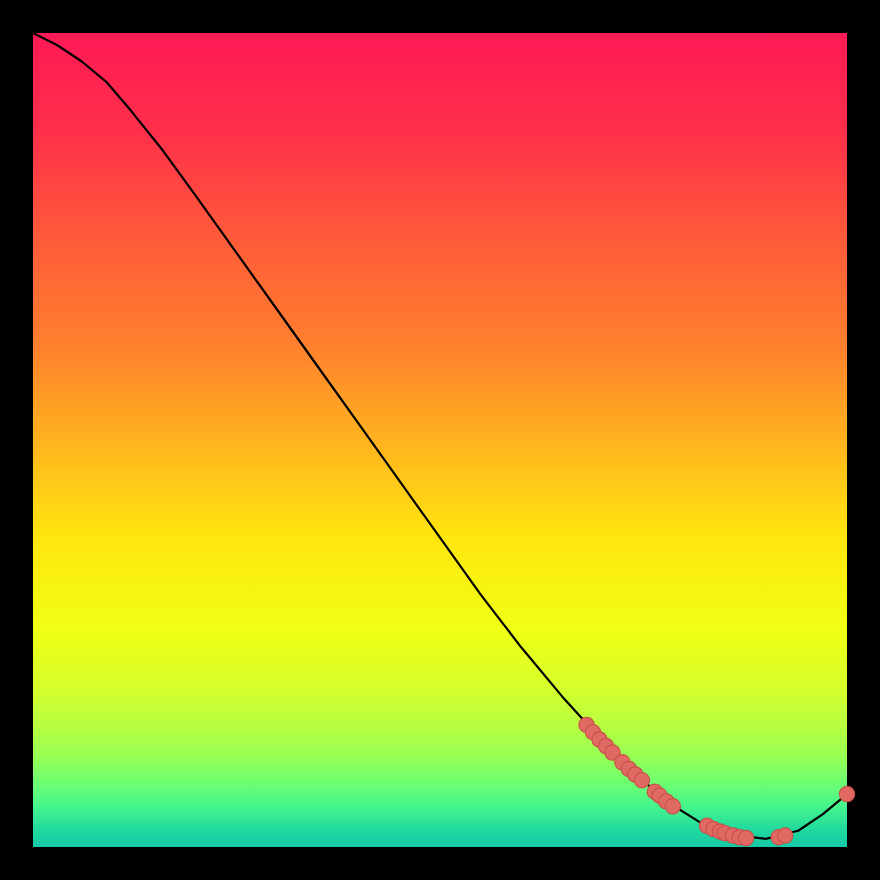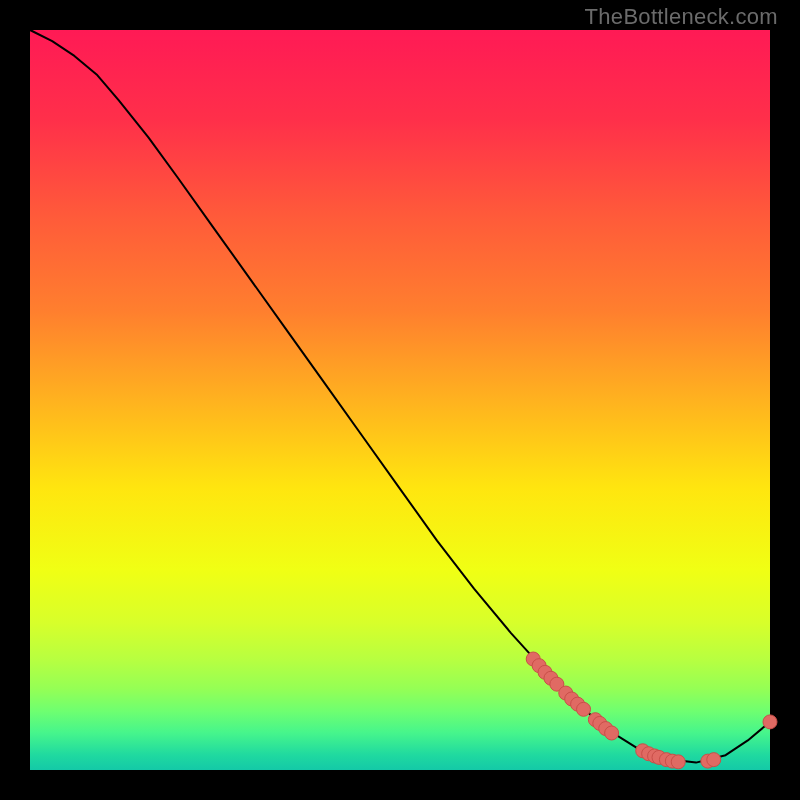"TheBottleneck.com" div.watermark { html: <div>TheBottleneck.com</div> -> none }
